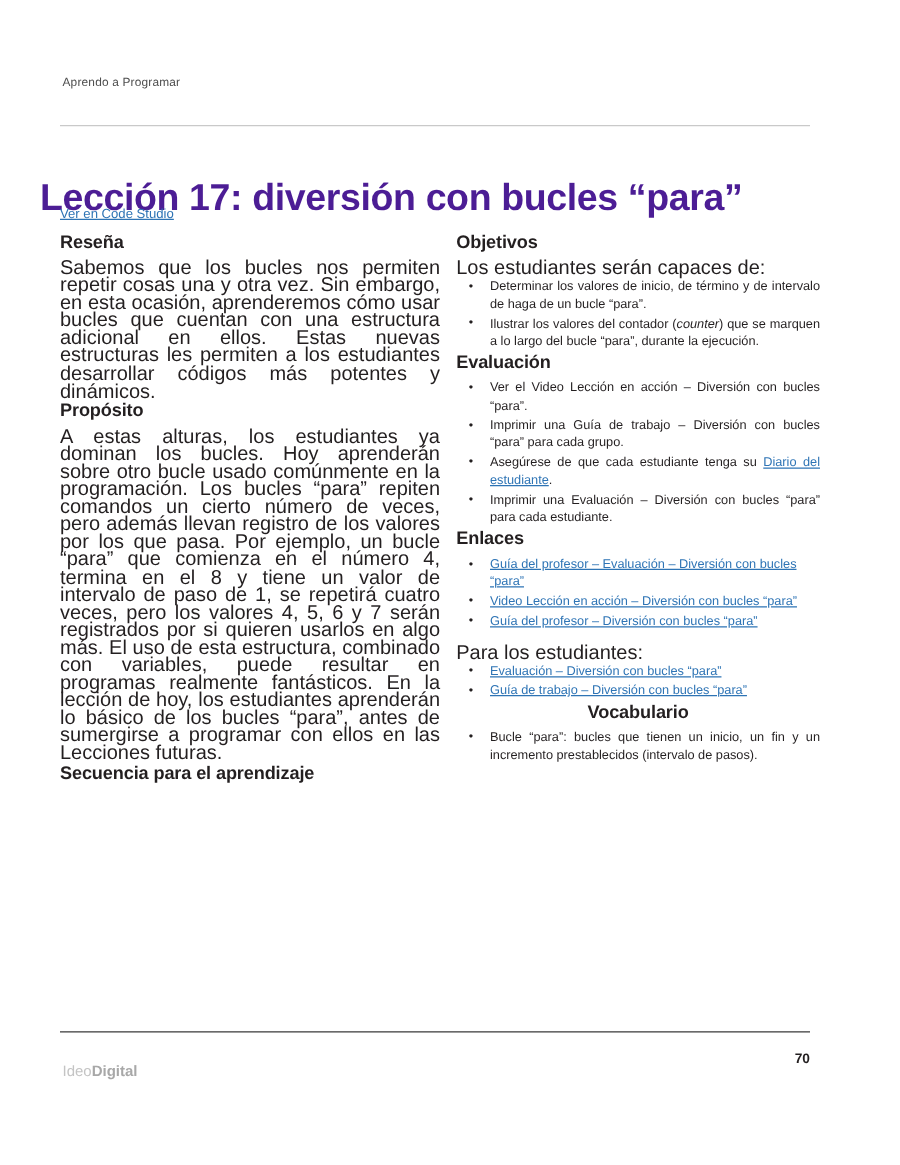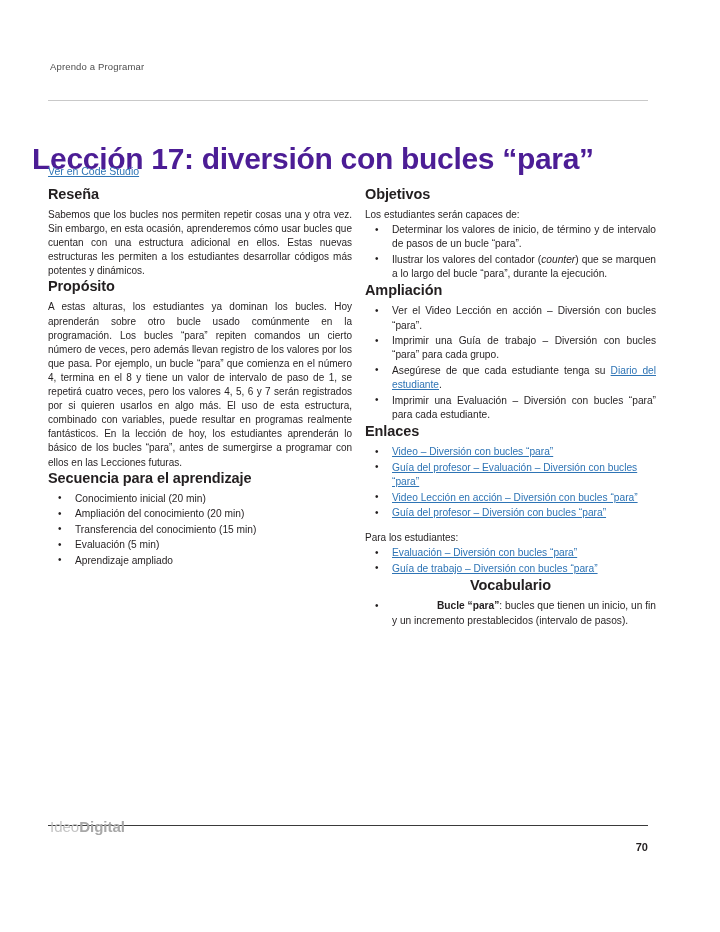"Sabemos que los bucles nos" p.body { font-size: 10px -> 16px }
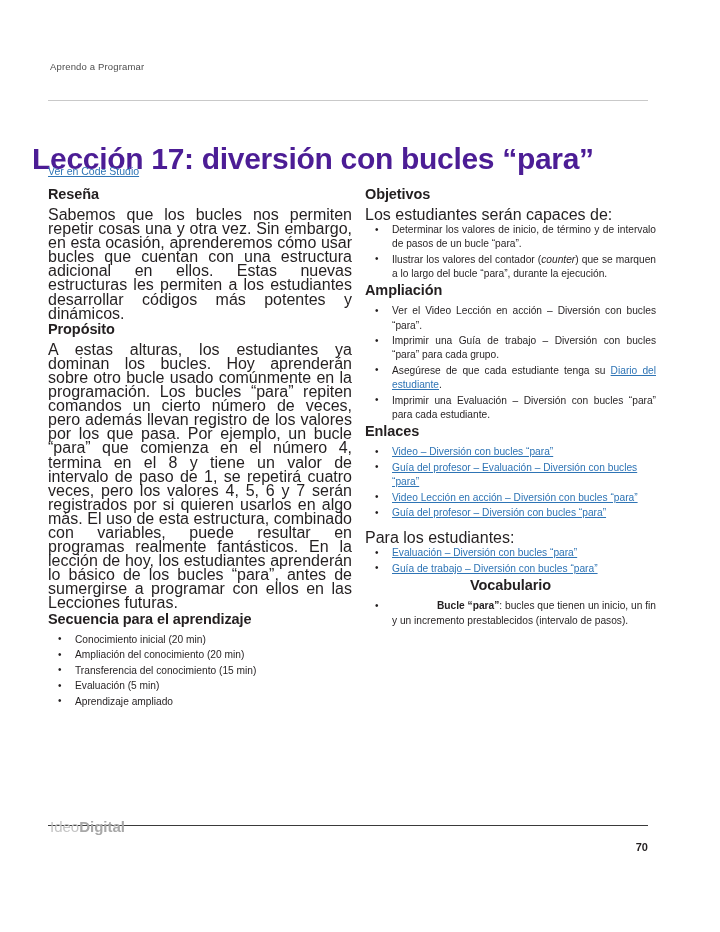"Determinar los valores de inicio," span { text: pasos -> haga }
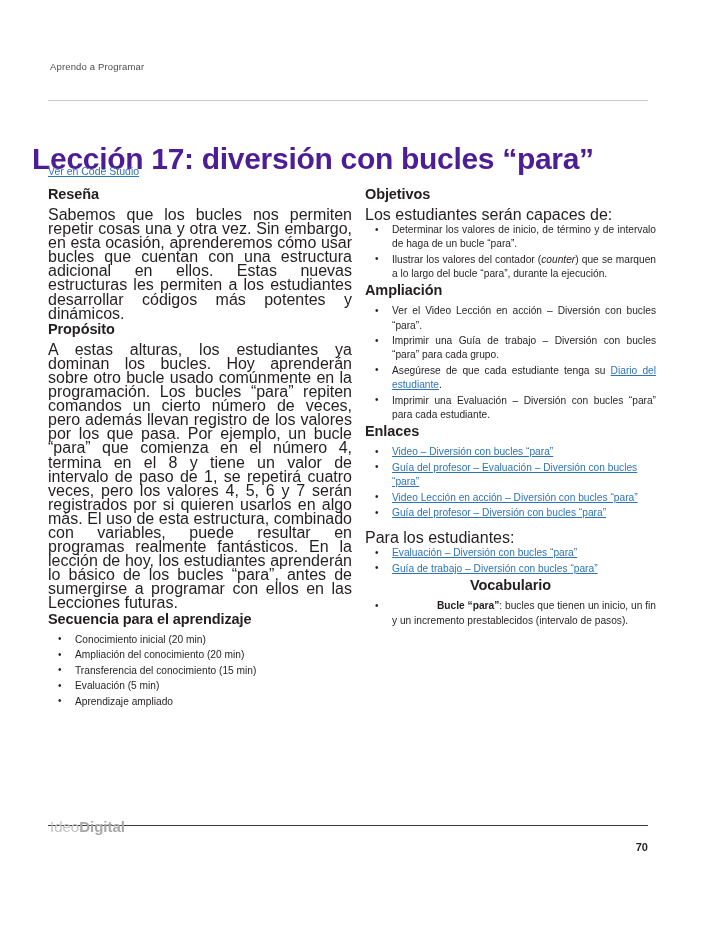"Ampliación" h2.sec { text: Ampliación -> Evaluación }
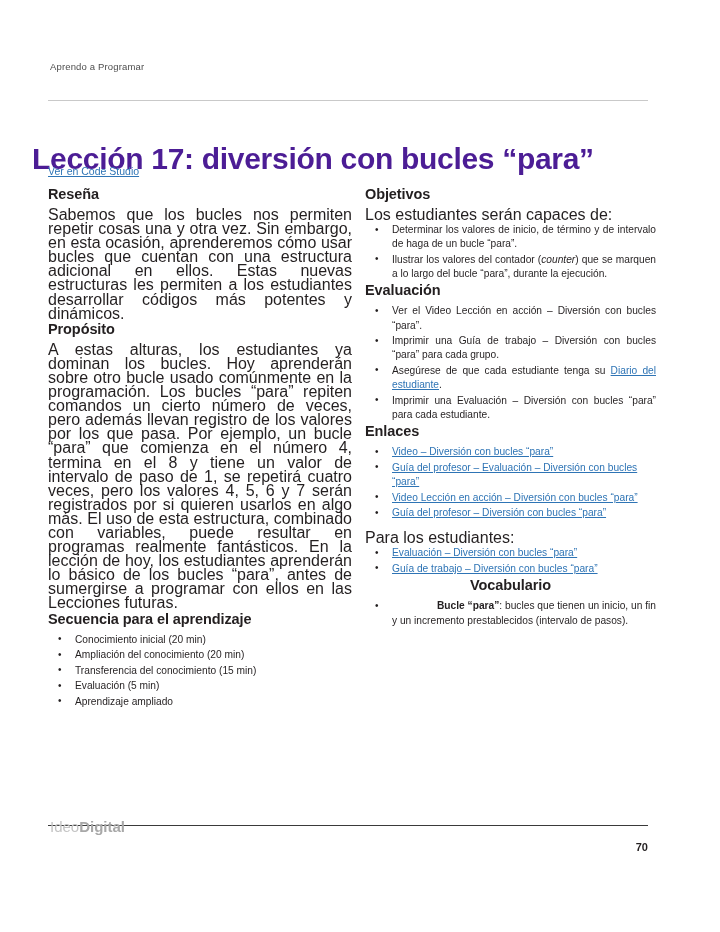"Video – Diversión con bucles" li { html: <li><a>Video – Diversión con bucles “para”</a></li> -> none }
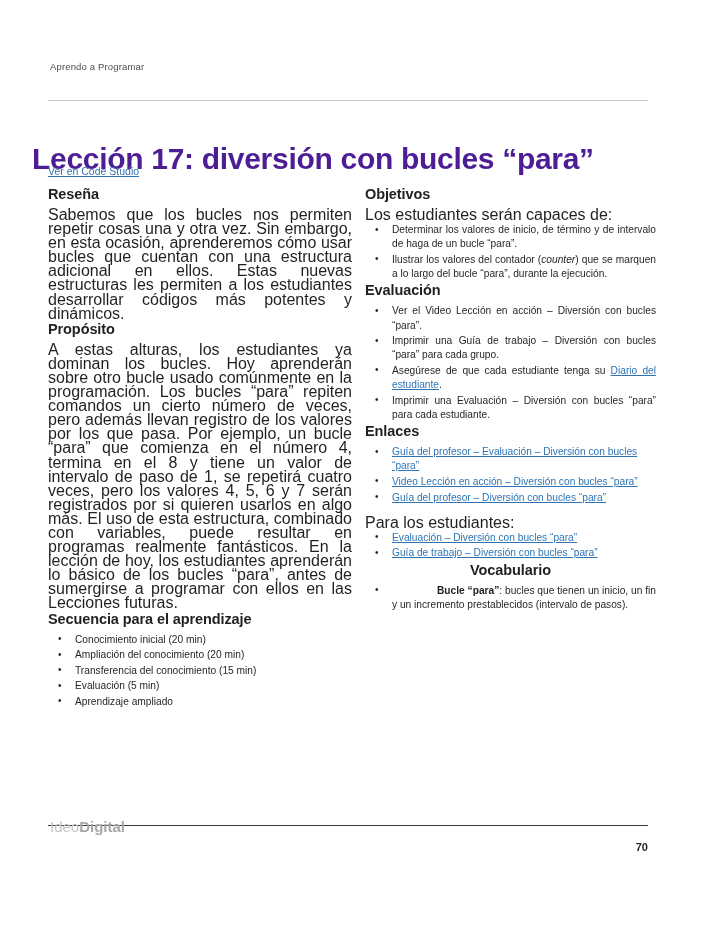"Bucle “para”" .vocab-term { font-weight: bold -> normal; margin-left: 45px -> none }
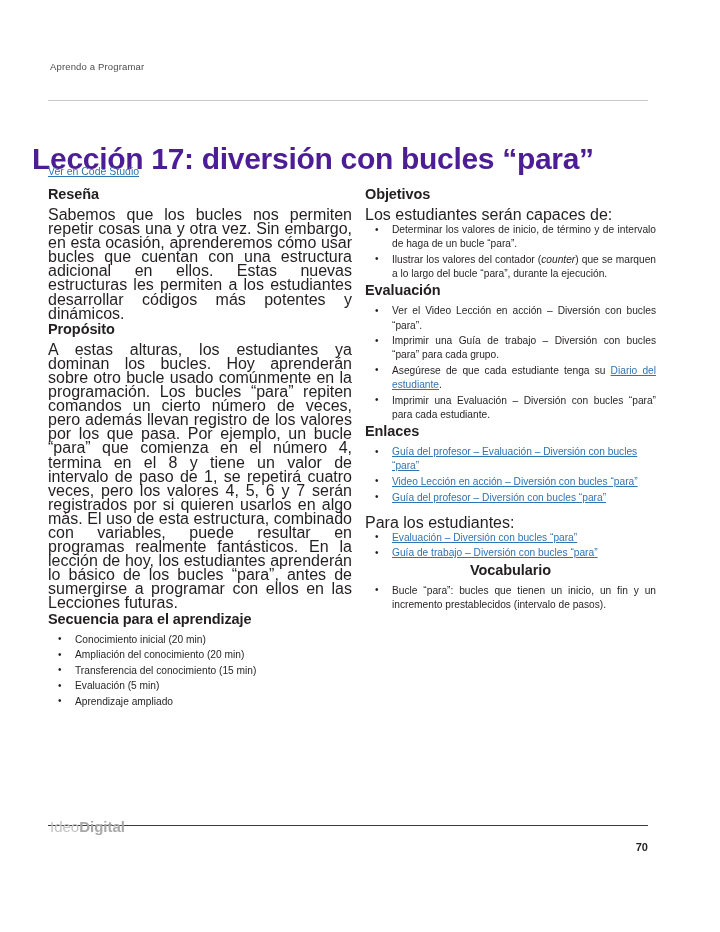"Conocimiento inicial (20 min)" ul.bul { html: <ul> <li>Conocimiento inicial (20 min)</li> <li>Ampliación del conocimiento (20 min)</li> <li>Transferencia del conocimiento (15 min)</li> <li>Evaluación (5 min)</li> <li>Aprendizaje ampliado</li> </ul> -> none }
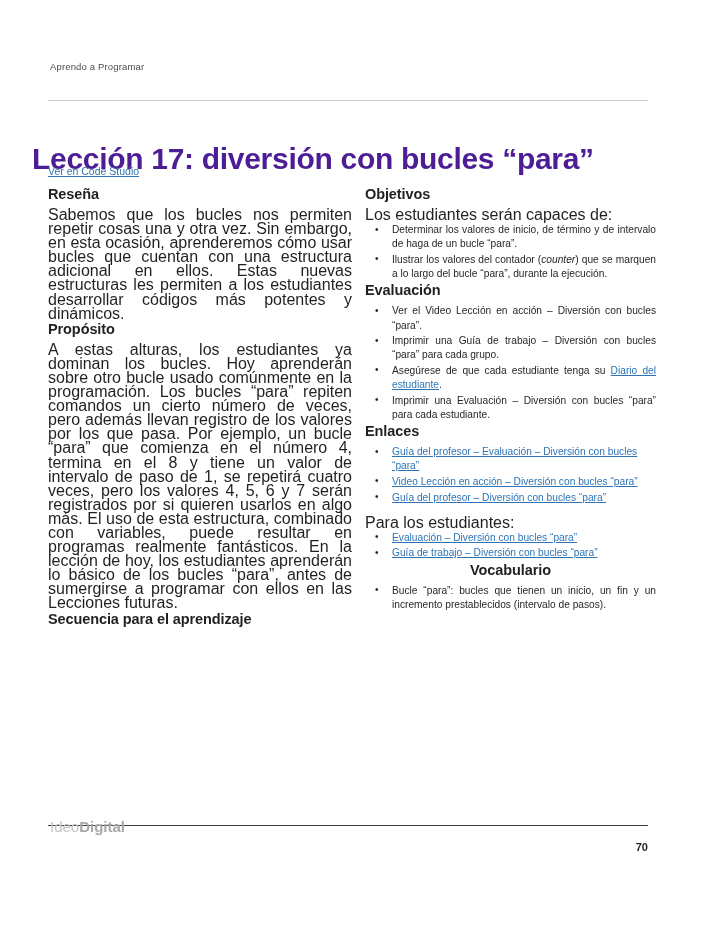"IdeoDigital" .footer-logo { font-size: 15px -> 12px; top: 818px -> 850px }
